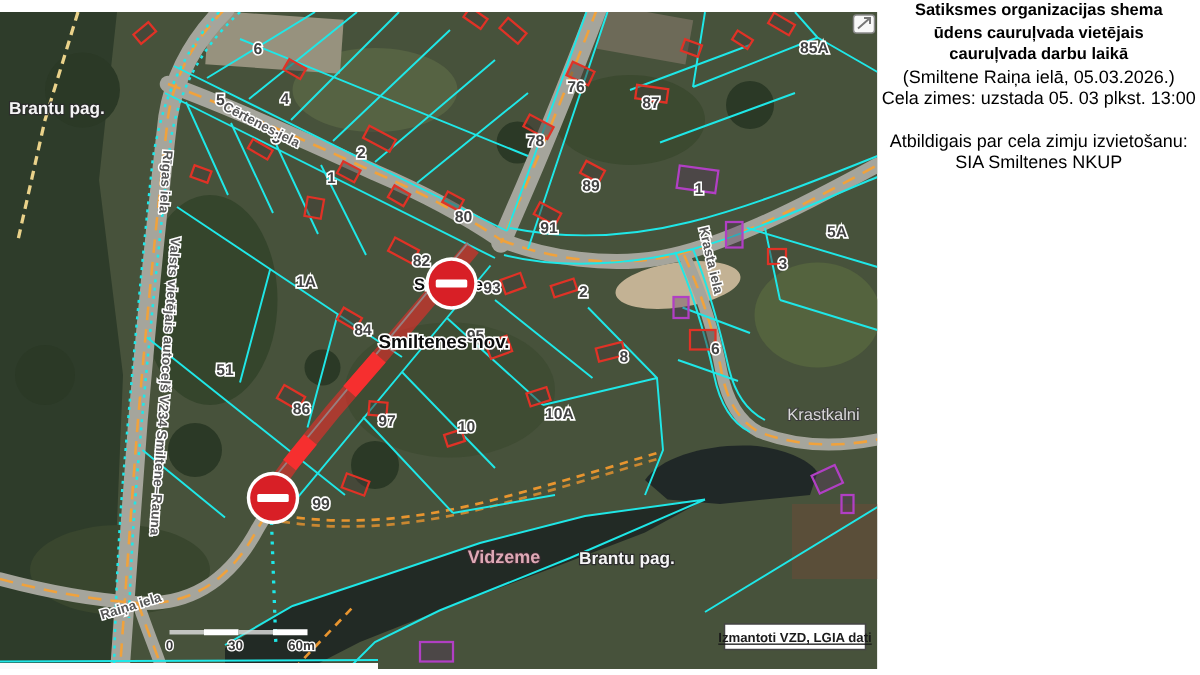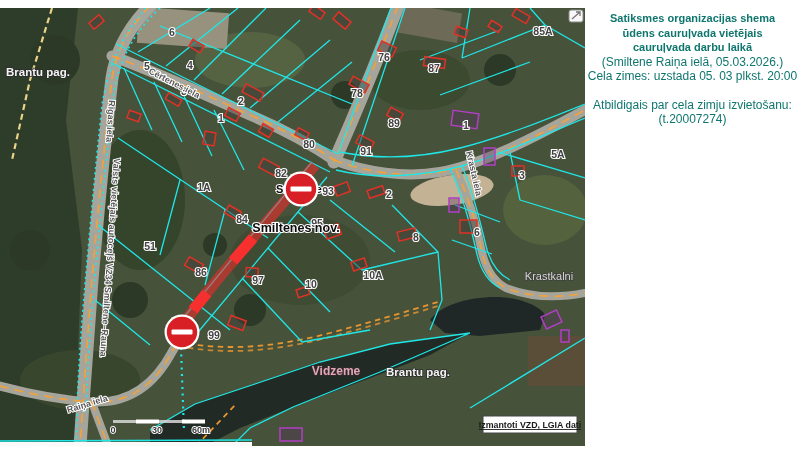"Satiksmes organizacijas shema" .panel { color: #0f766e -> #000000; padding-top: 11px -> none }
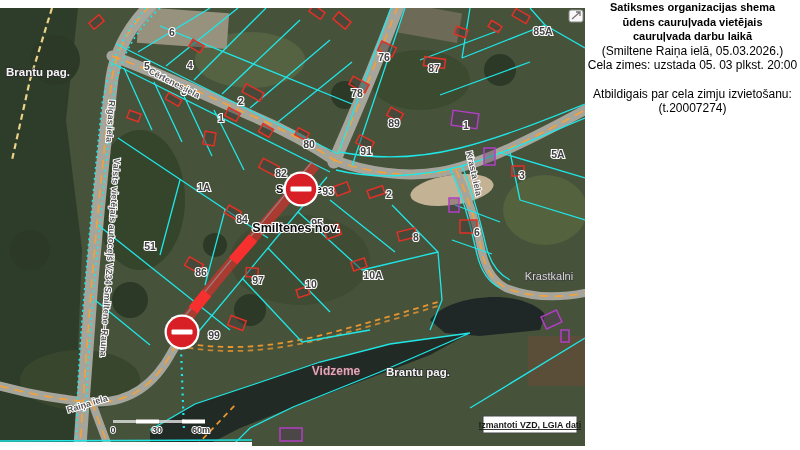"Cela zimes: uzstada 05. 03" div { text: 20:00 -> 13:00 }
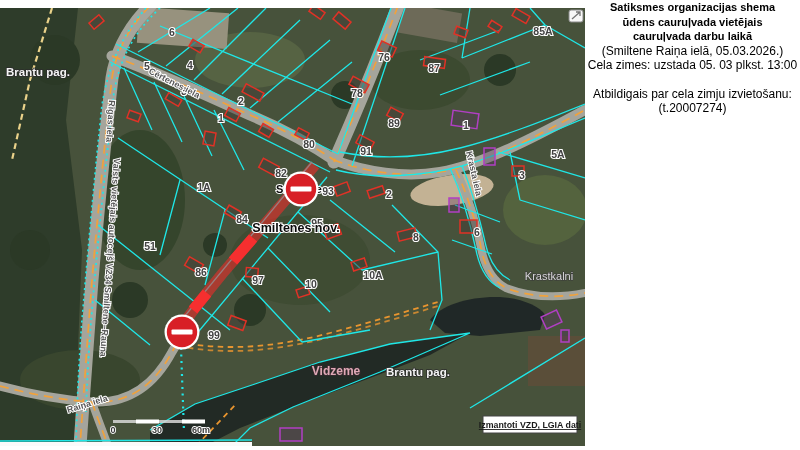"SIA Smiltenes NKUP" div { html: none -> <div>SIA Smiltenes NKUP</div> }
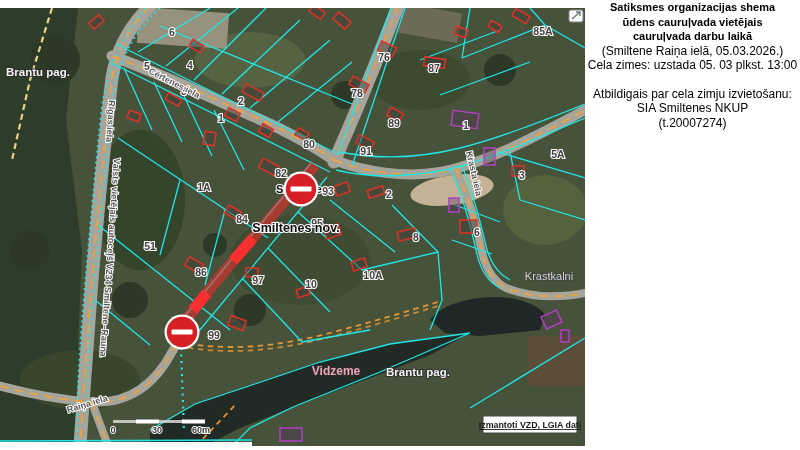"(t.20007274)" div { html: <div>(t.20007274)</div> -> none }
